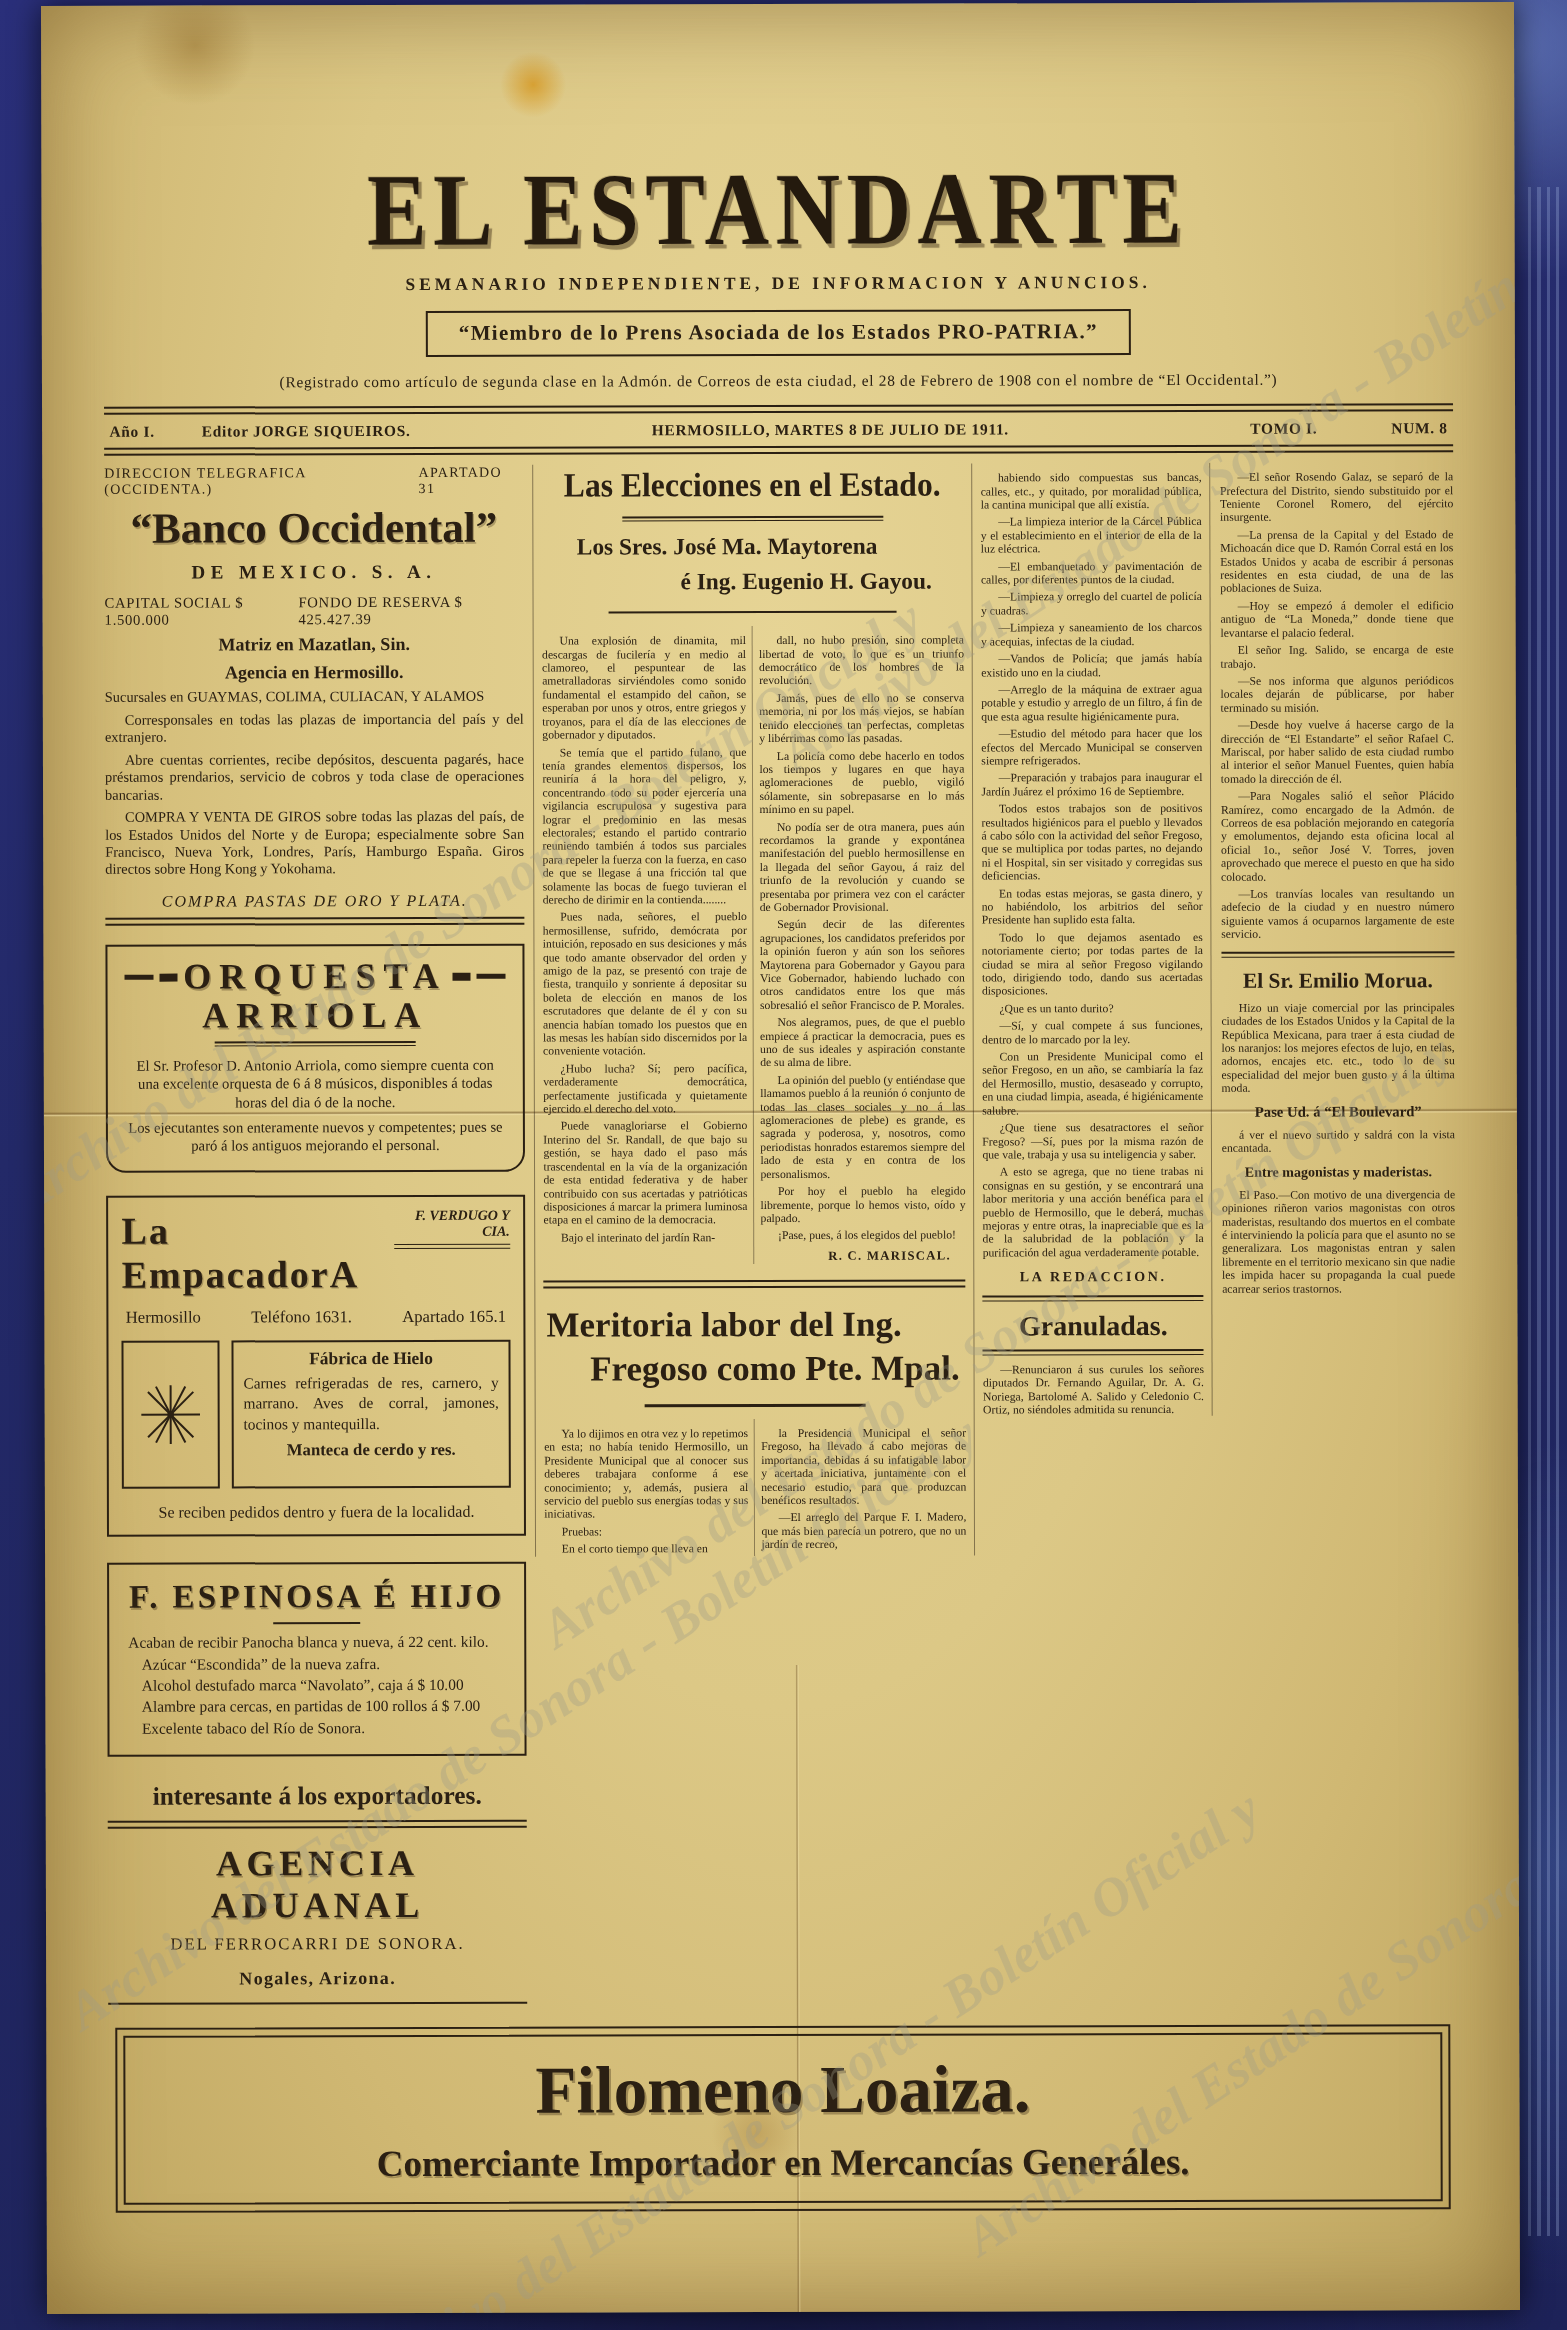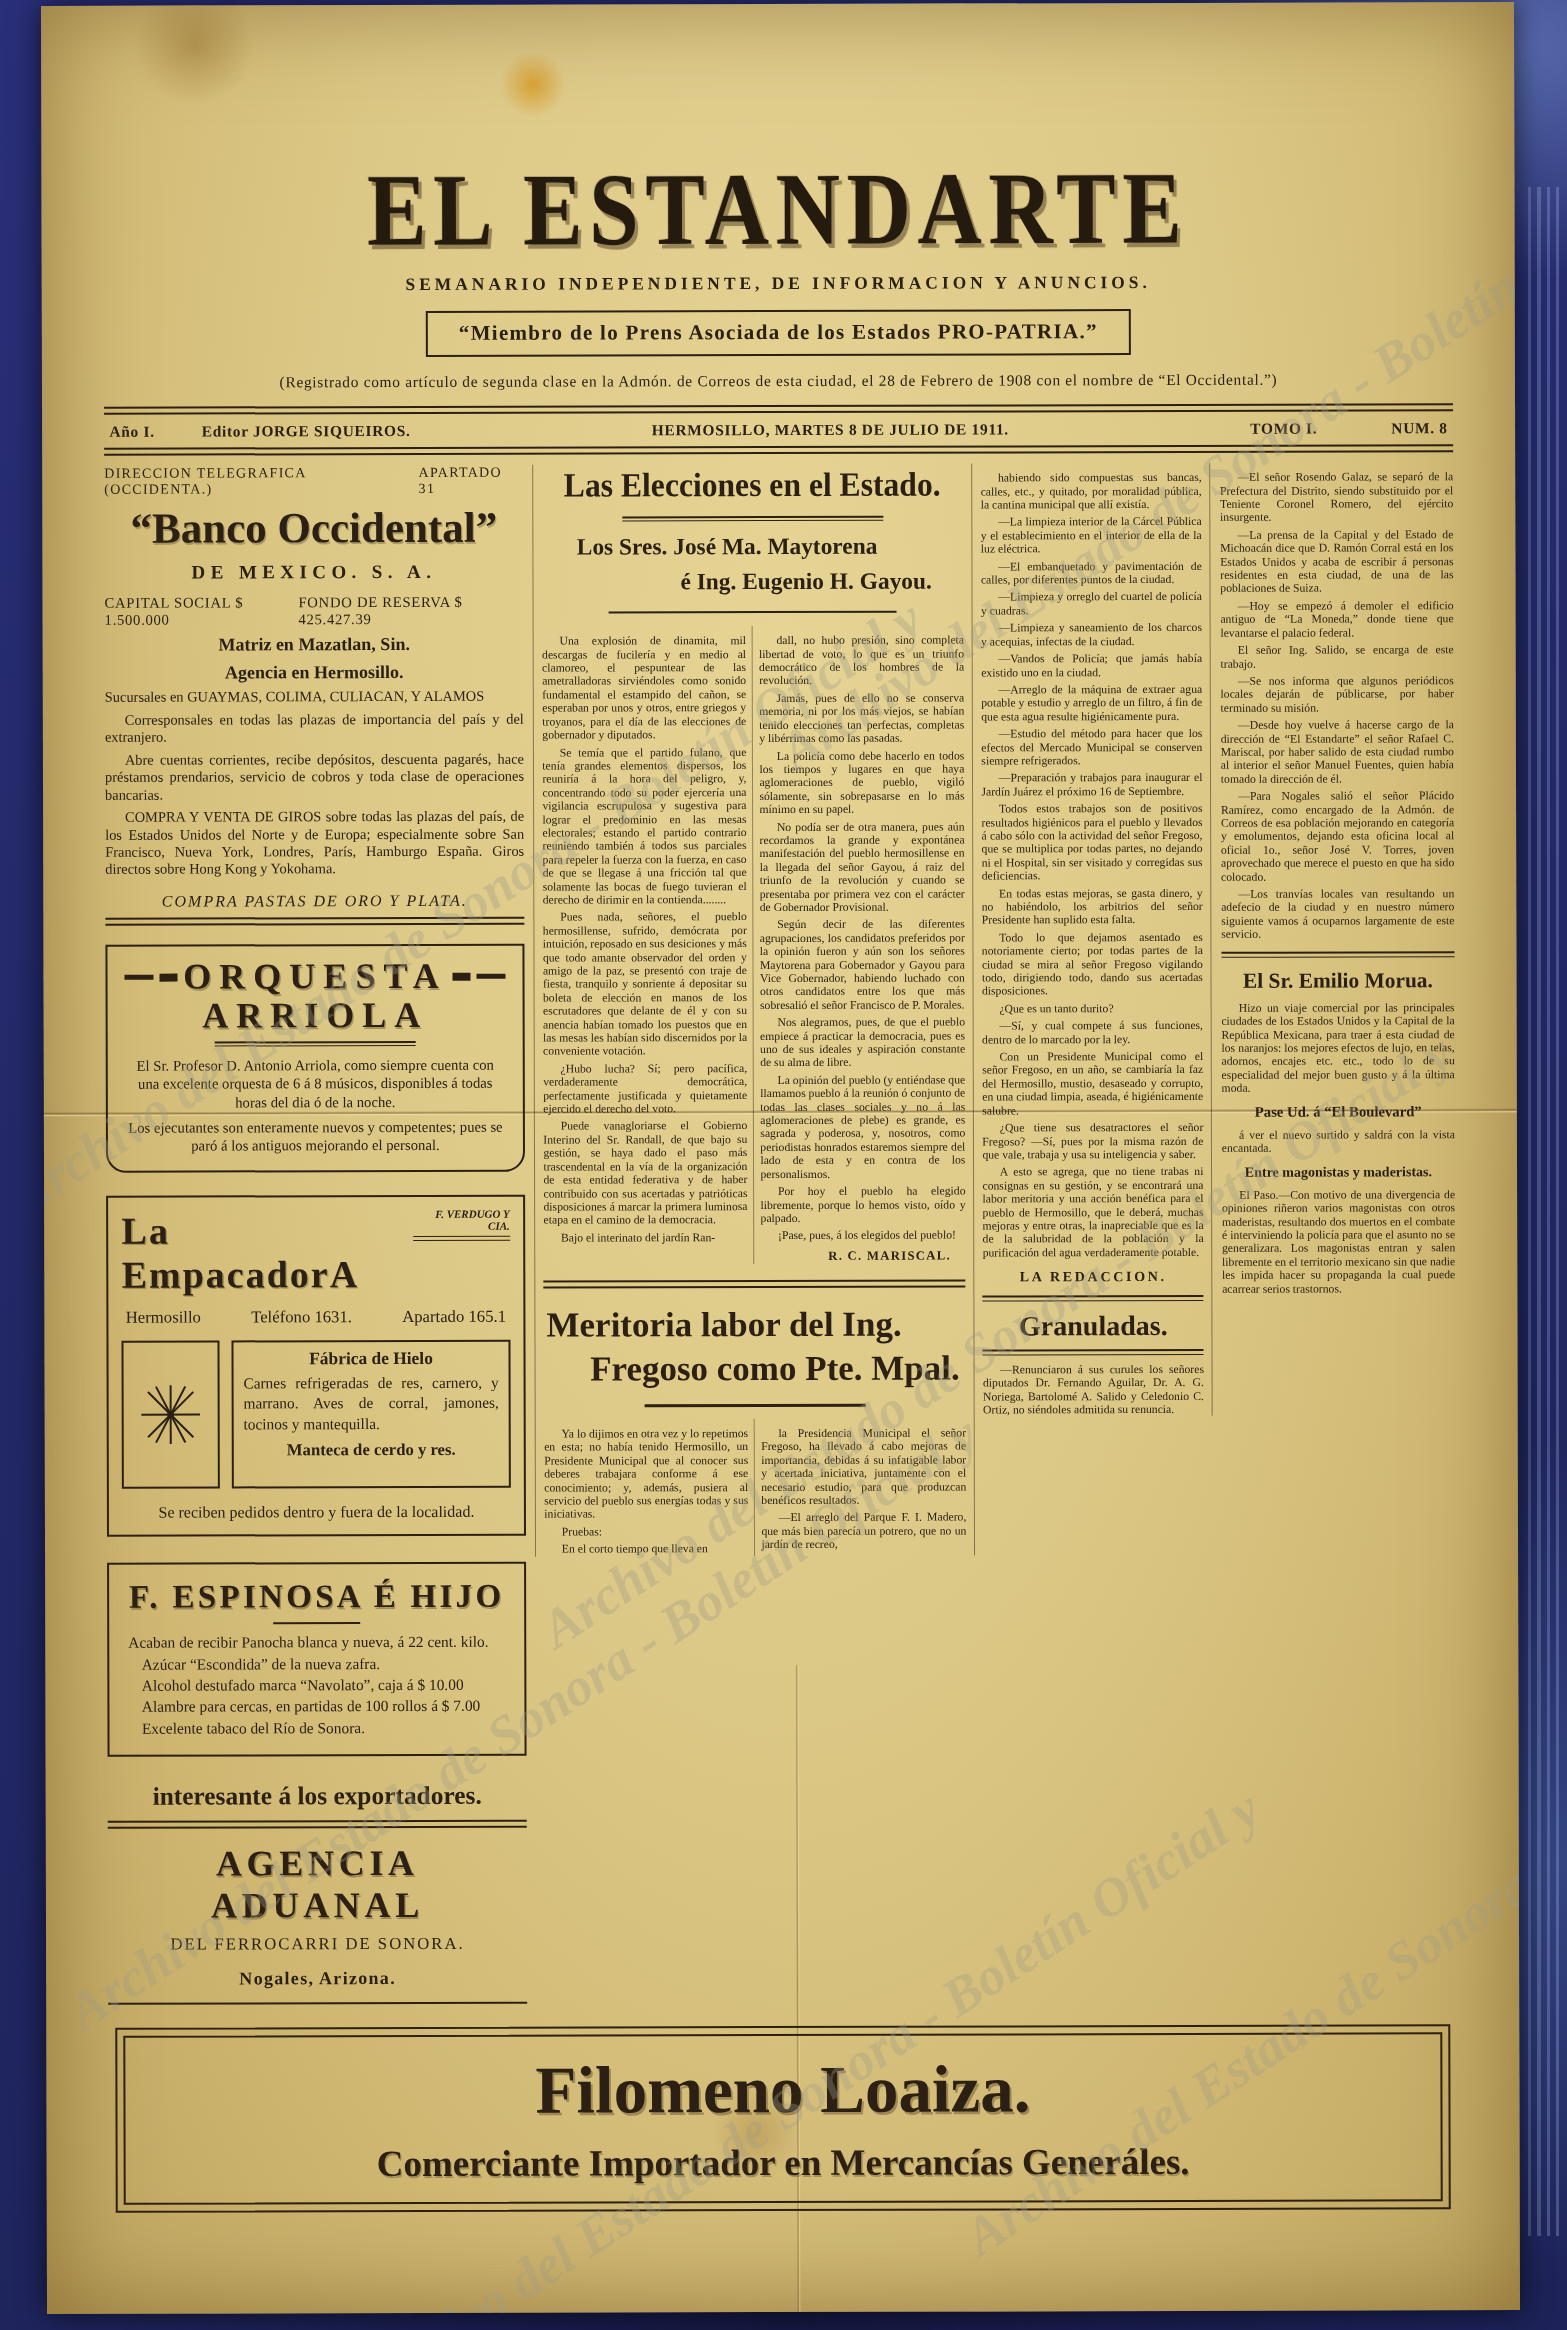"F. VERDUGO Y CIA." .emp-firm { font-size: 11px -> 14px }
